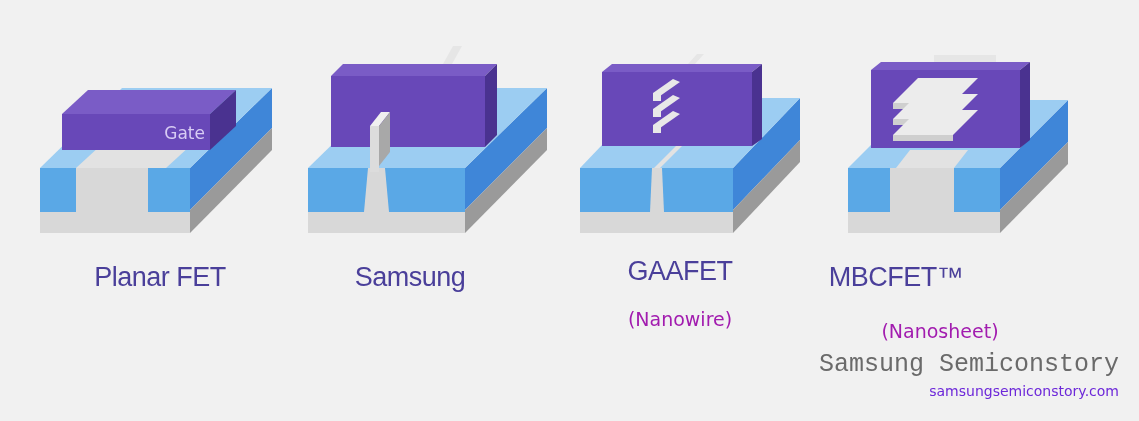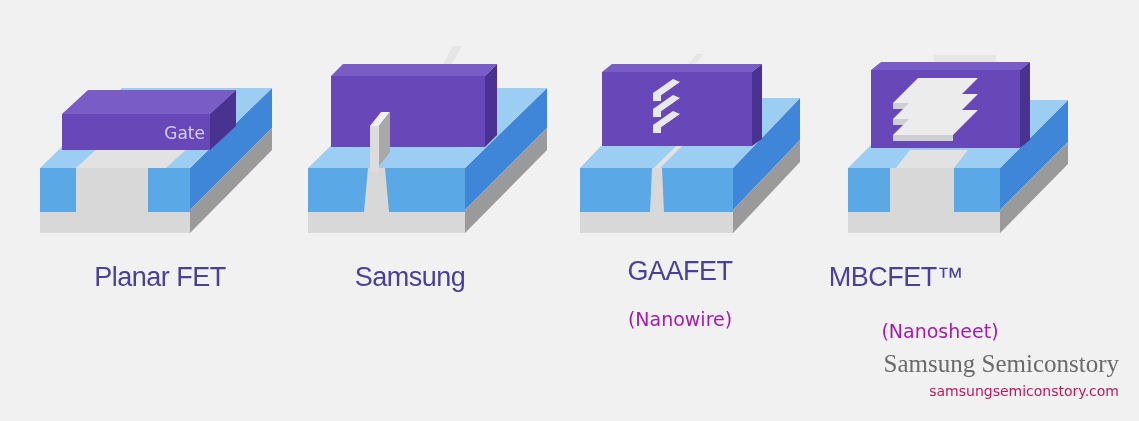"Samsung Semiconstory" .brand { font-family: Liberation Serif, serif -> Liberation Mono, monospace }
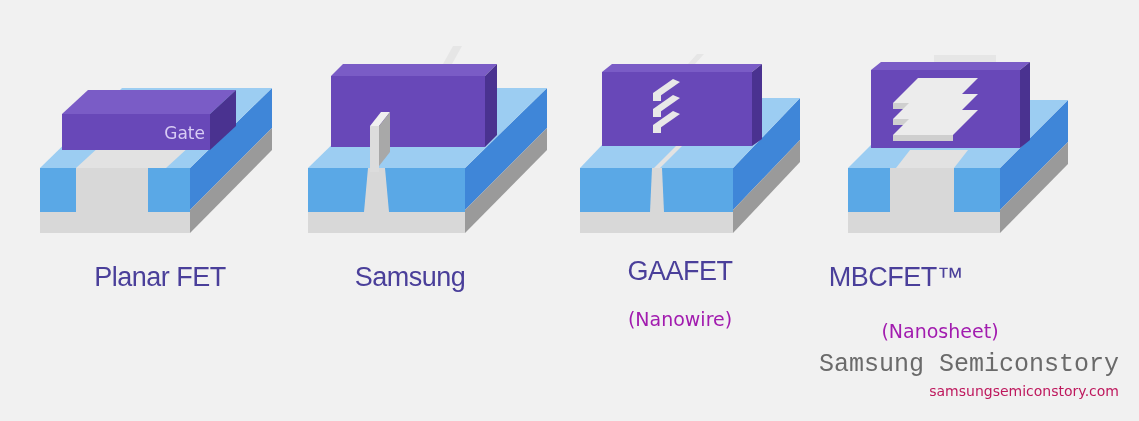"samsungsemiconstory.com" .url { color: #be185d -> #6d28d9 }
